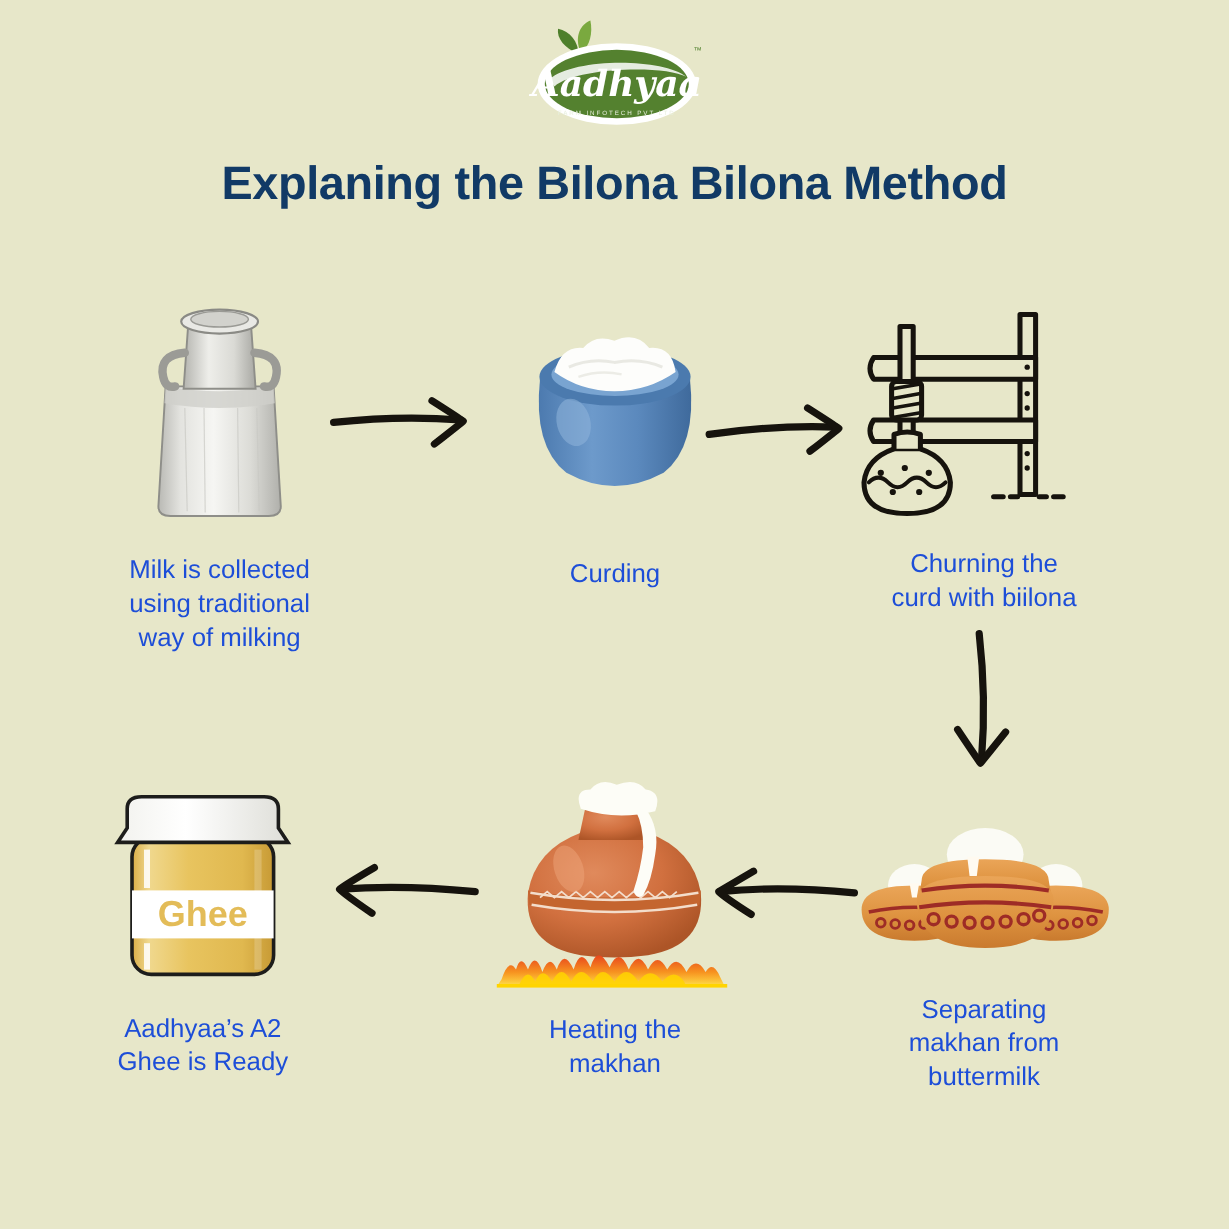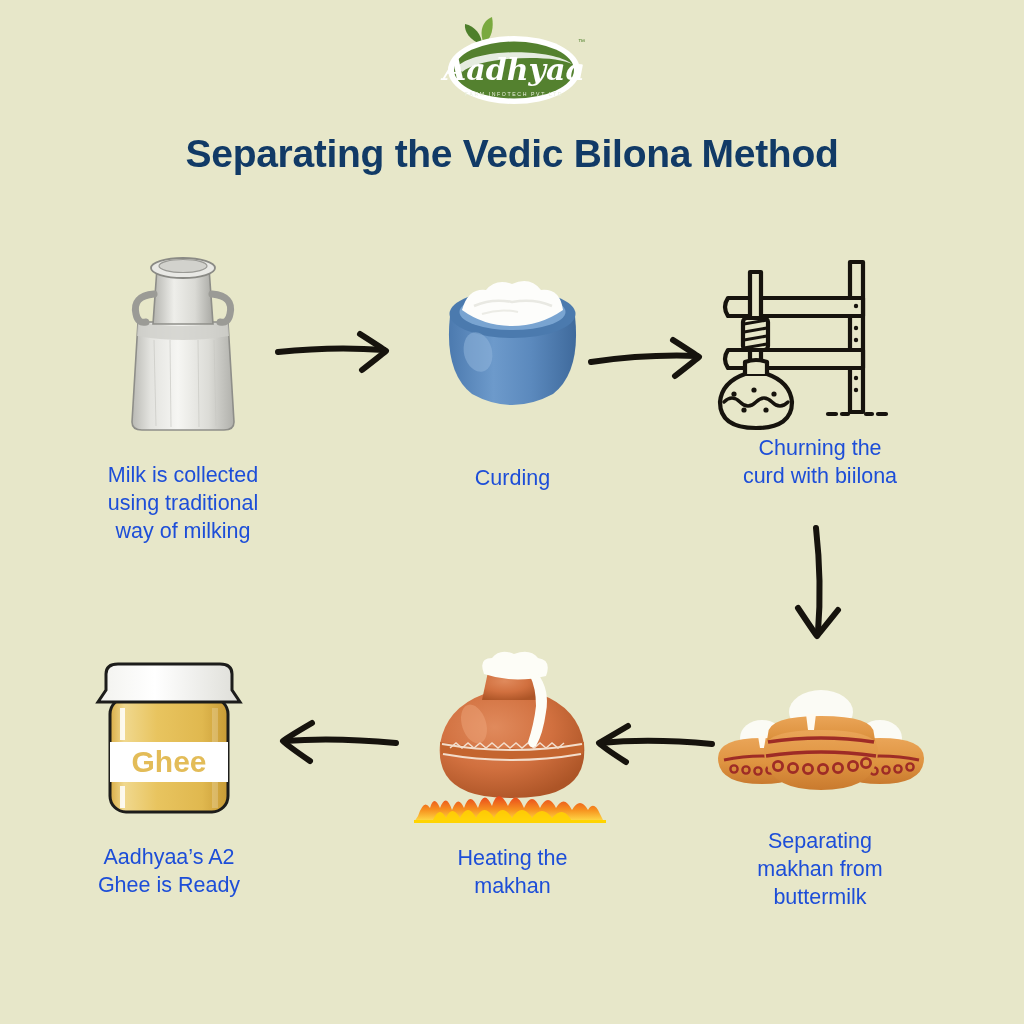"Separating the Vedic Bilona Method" div.title { text: Separating the Vedic -> Explaning the Bilona }
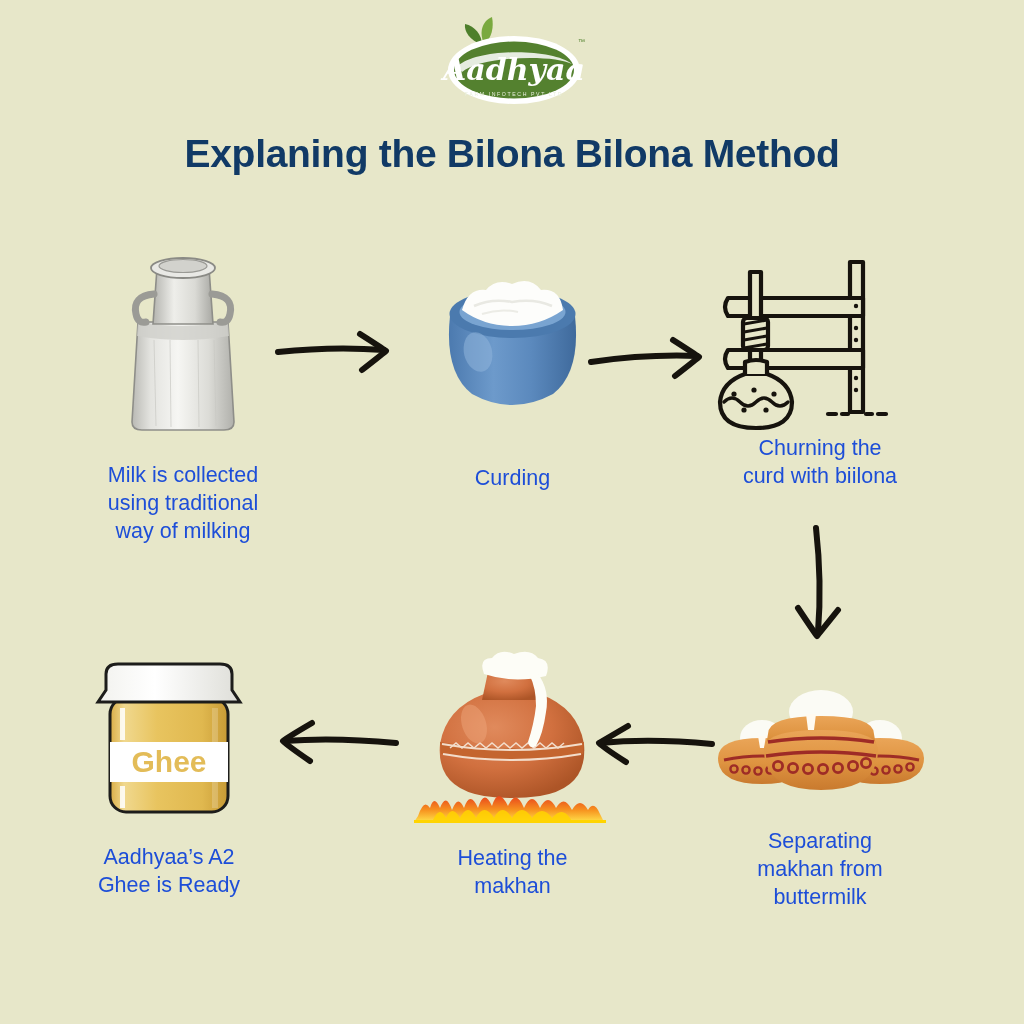"Churning the" .cap-churning { margin-top: none -> 22px }
